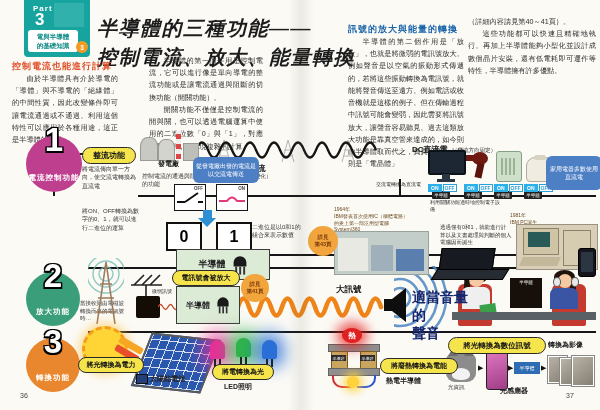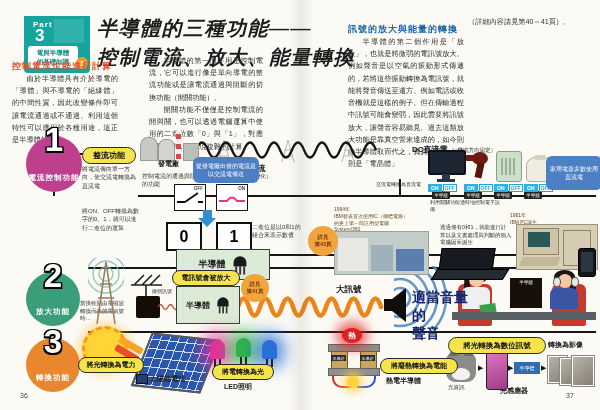"Part" .cover { margin-top: 16px -> none }
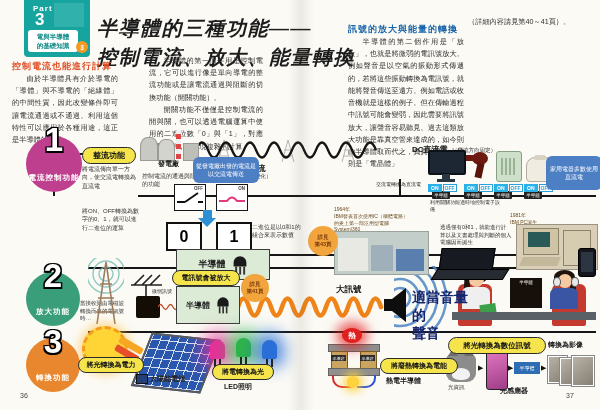"這些功能都可以快速且精確地執行。再加上半導體能夠小型化並設計成數個晶片安裝，還有" p { html: none -> <p>這些功能都可以快速且精確地執行。再加上半導體能夠小型化並設計成數個晶片安裝，還有低電耗即可運作等特性，半導體擁有許多優點。</p> }
